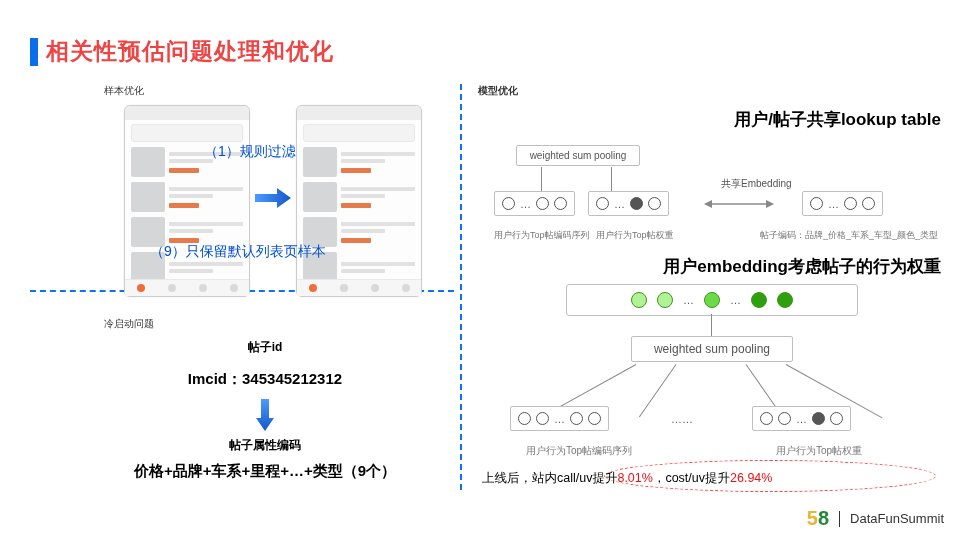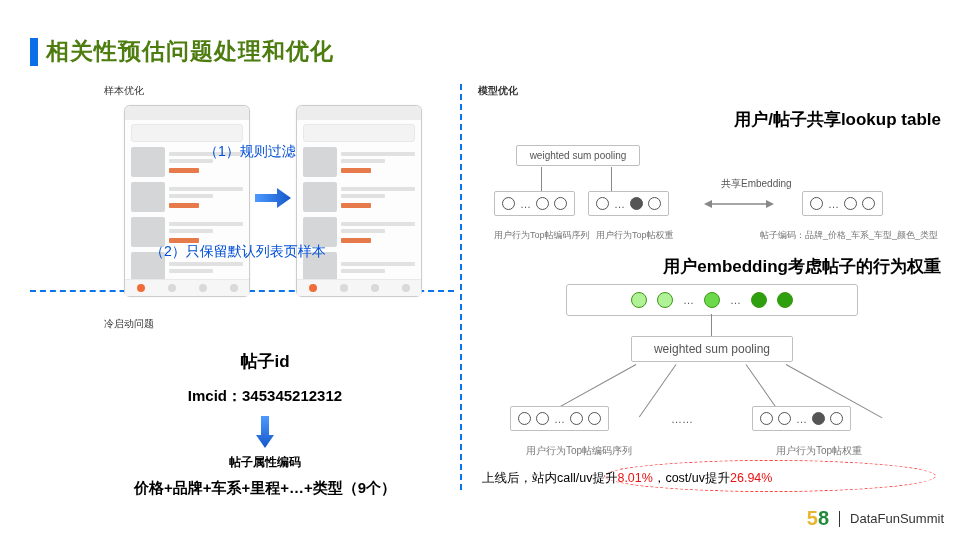"相关性预估问题处理和优化" .title-text { color: #4d7c0f -> #ef4444 }
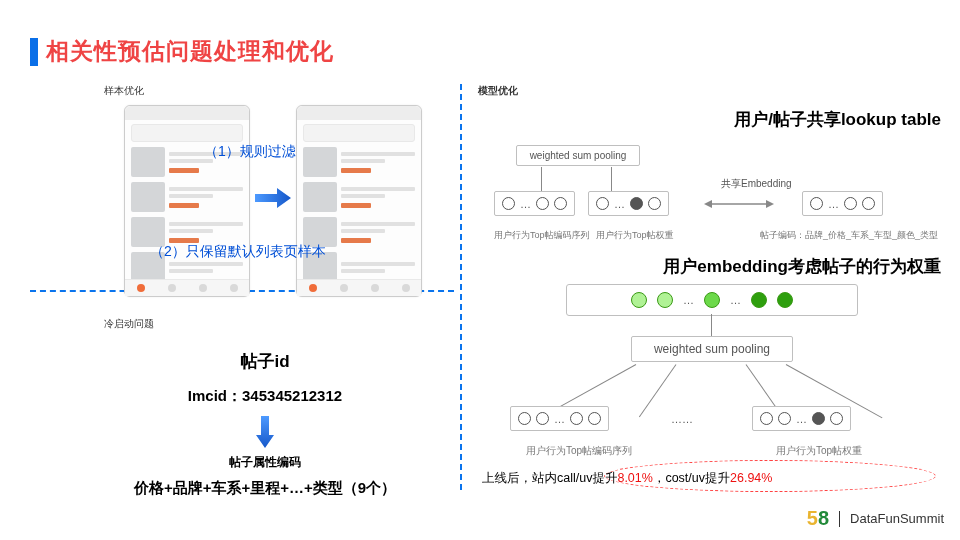"（2）只保留默认列表页样本" div.overlay2 { text: 2 -> 9 }
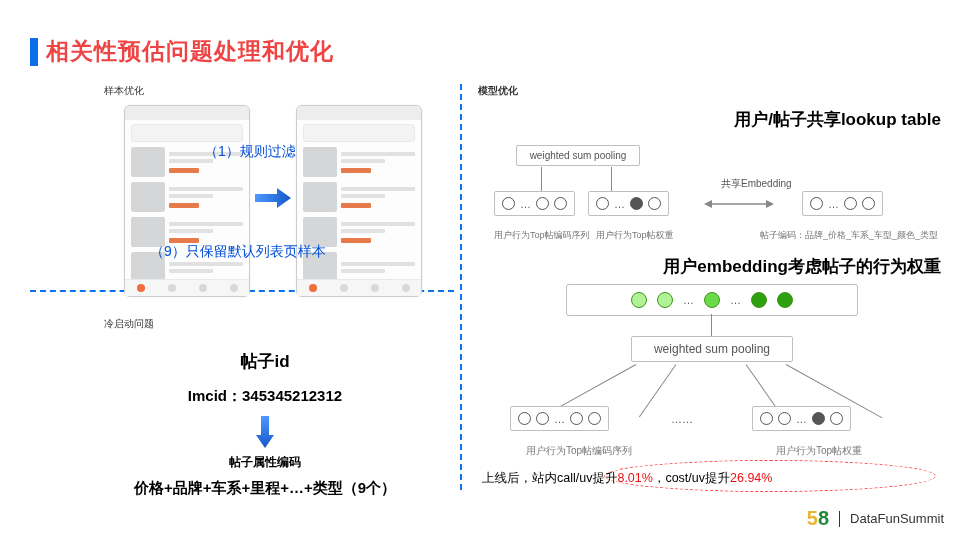"帖子id" .cold .postid { font-size: 17px -> 12px; margin-top: 20px -> 9px }
